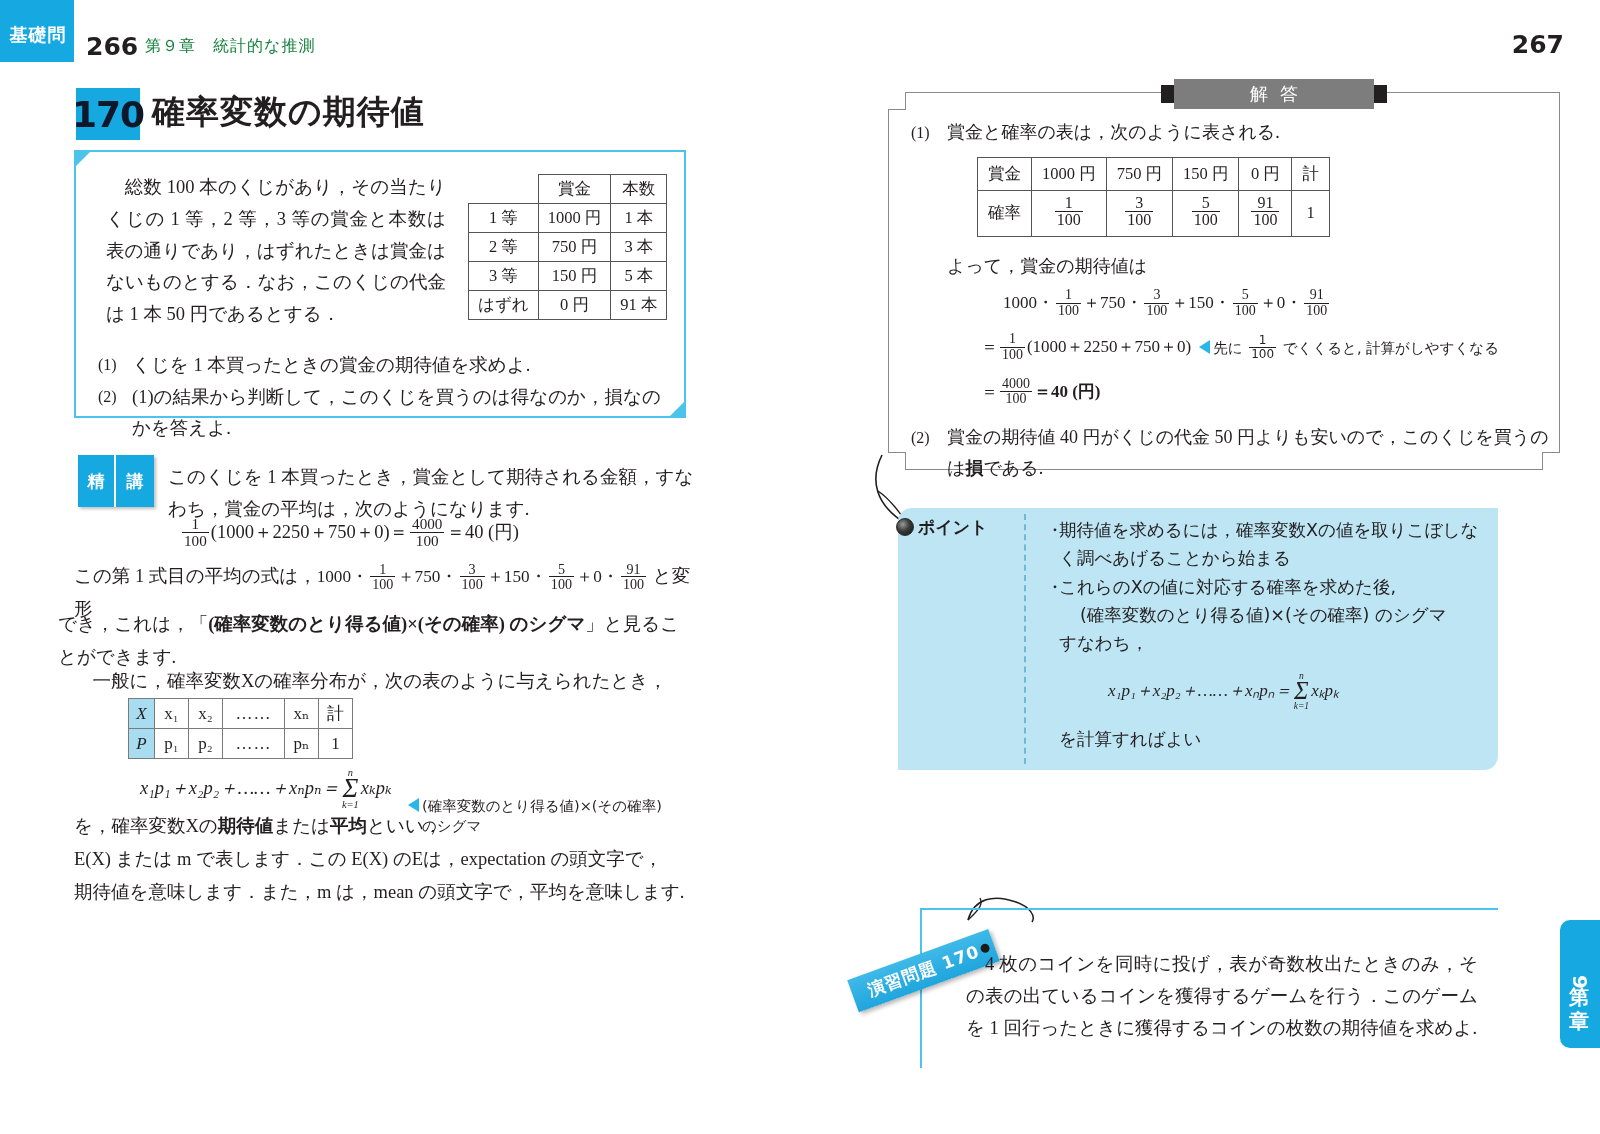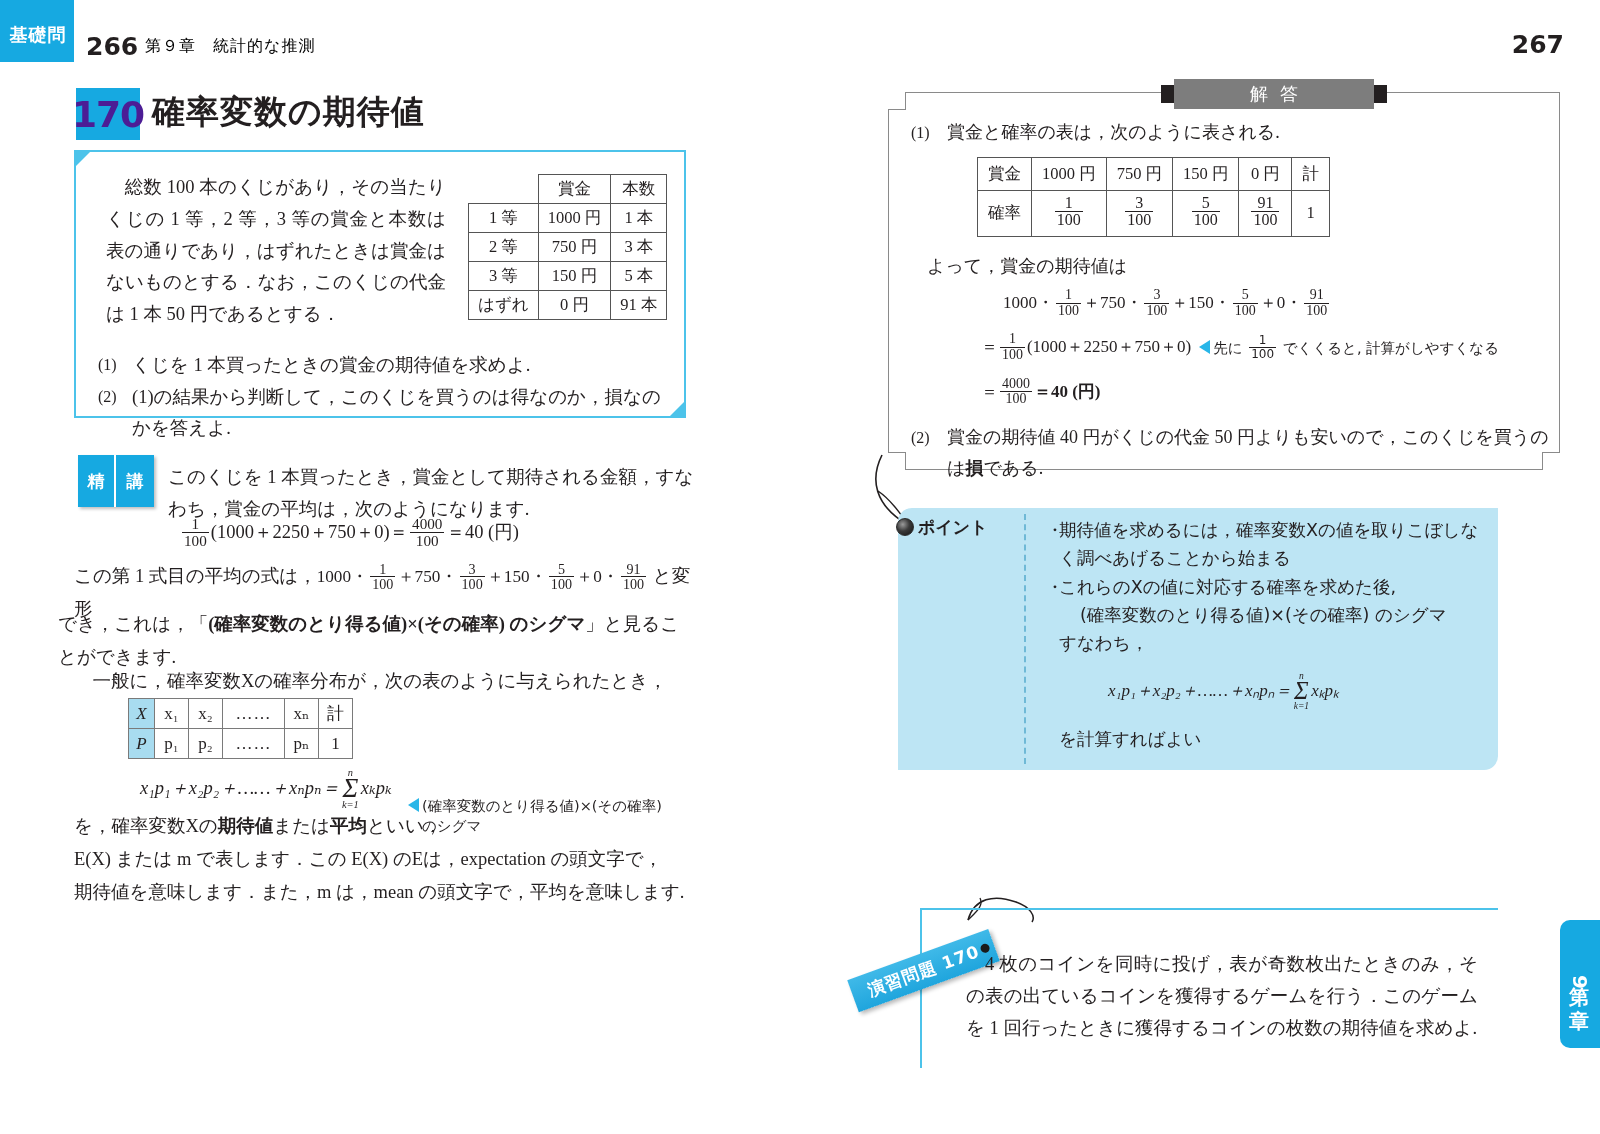"第９章 統計的な推測" .chapter-head { color: #000000 -> #15803d }
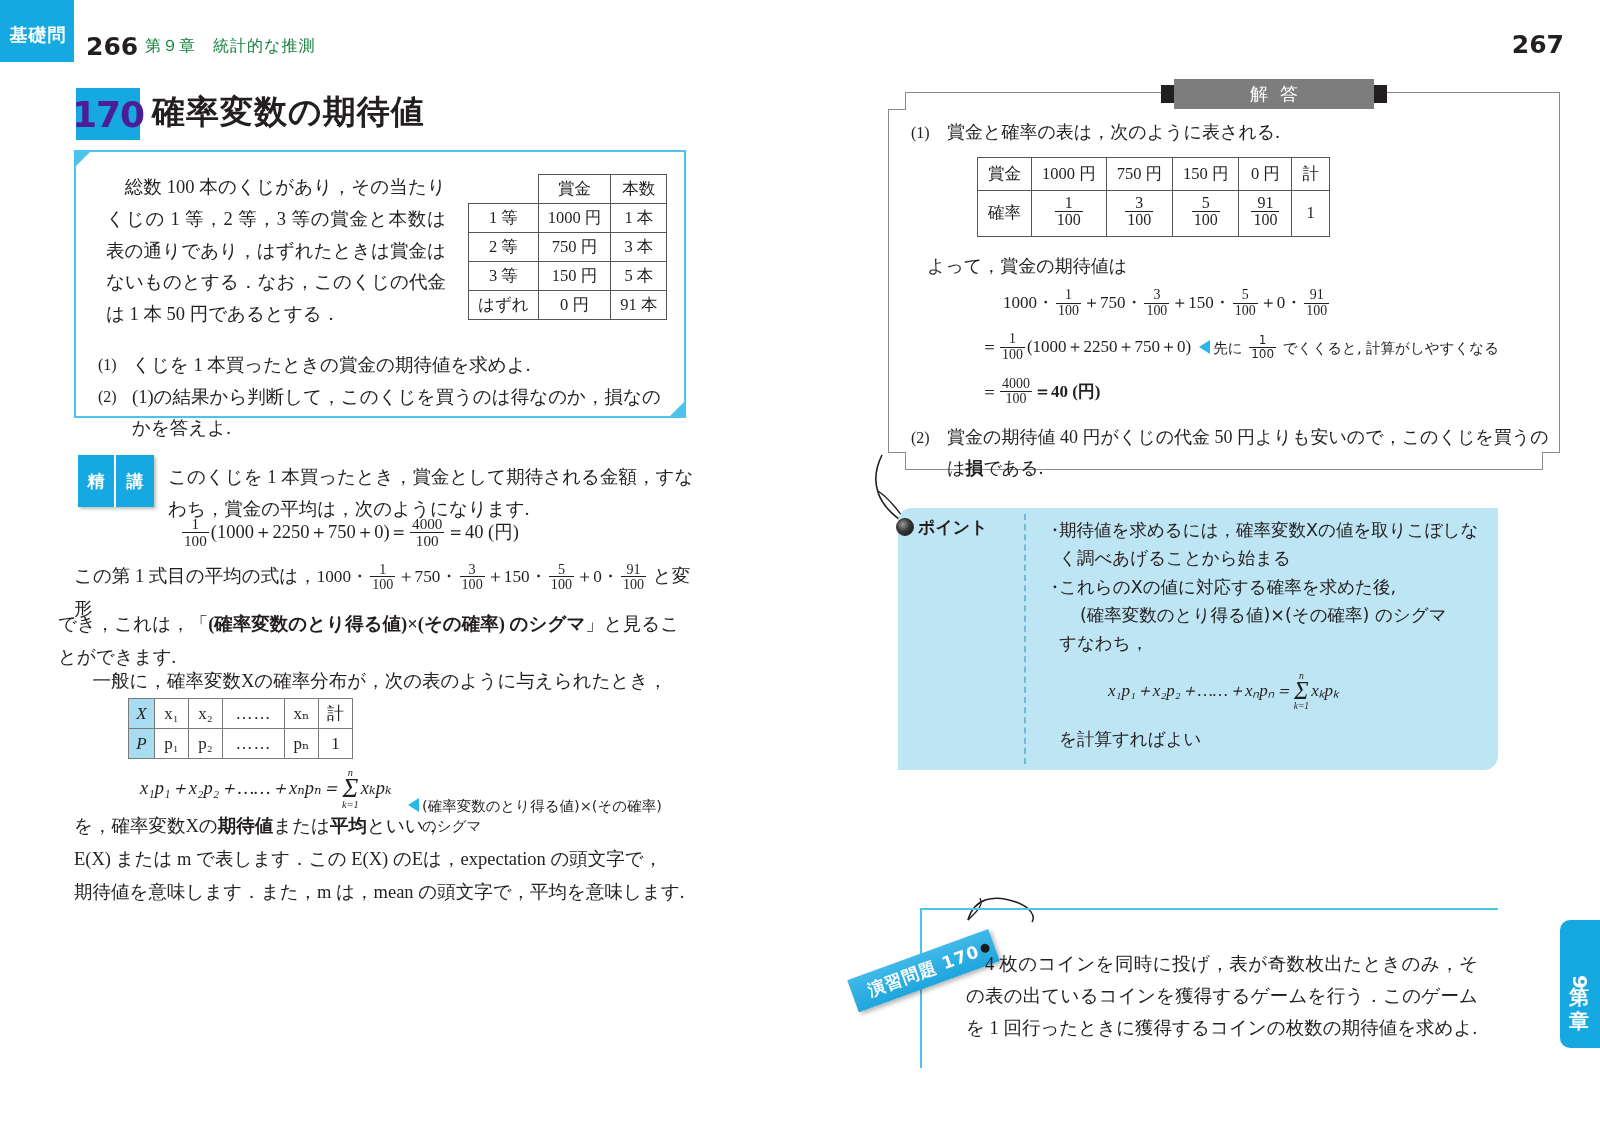"170" .prob-num-block { color: #4c1d95 -> #0f172a }
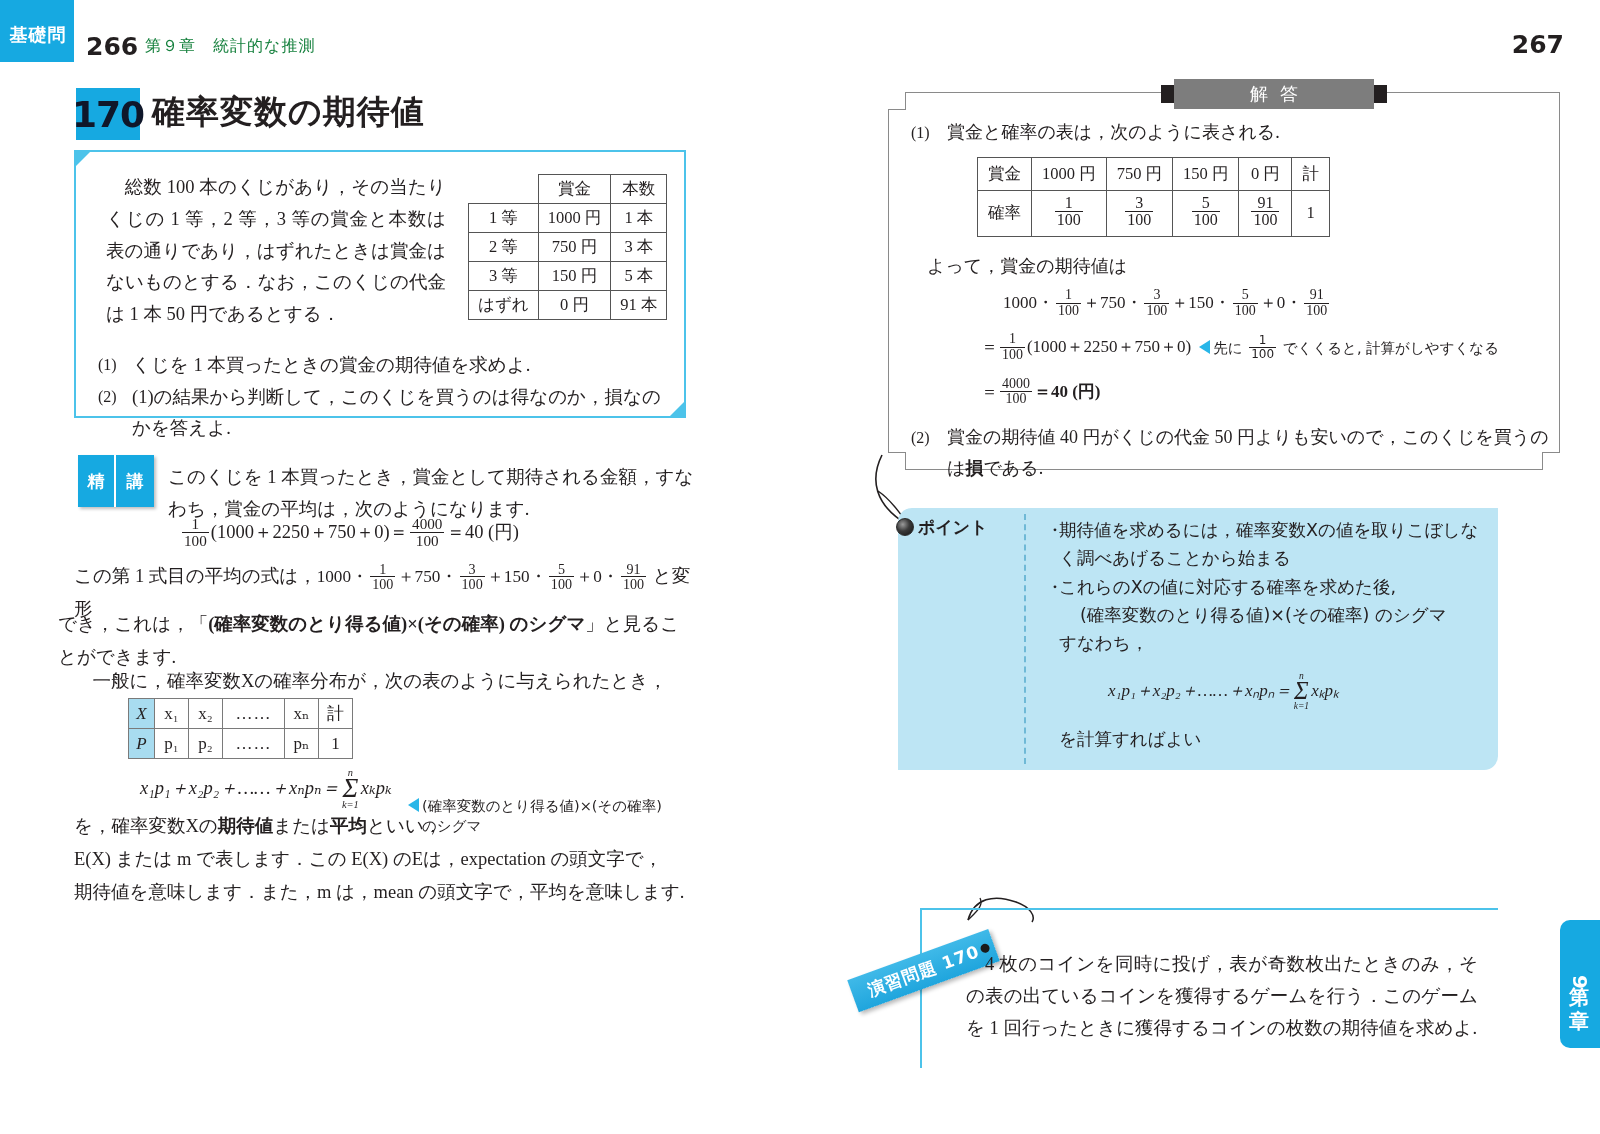"よって，賞金の期待値は" div { margin-left: 16px -> 36px }
